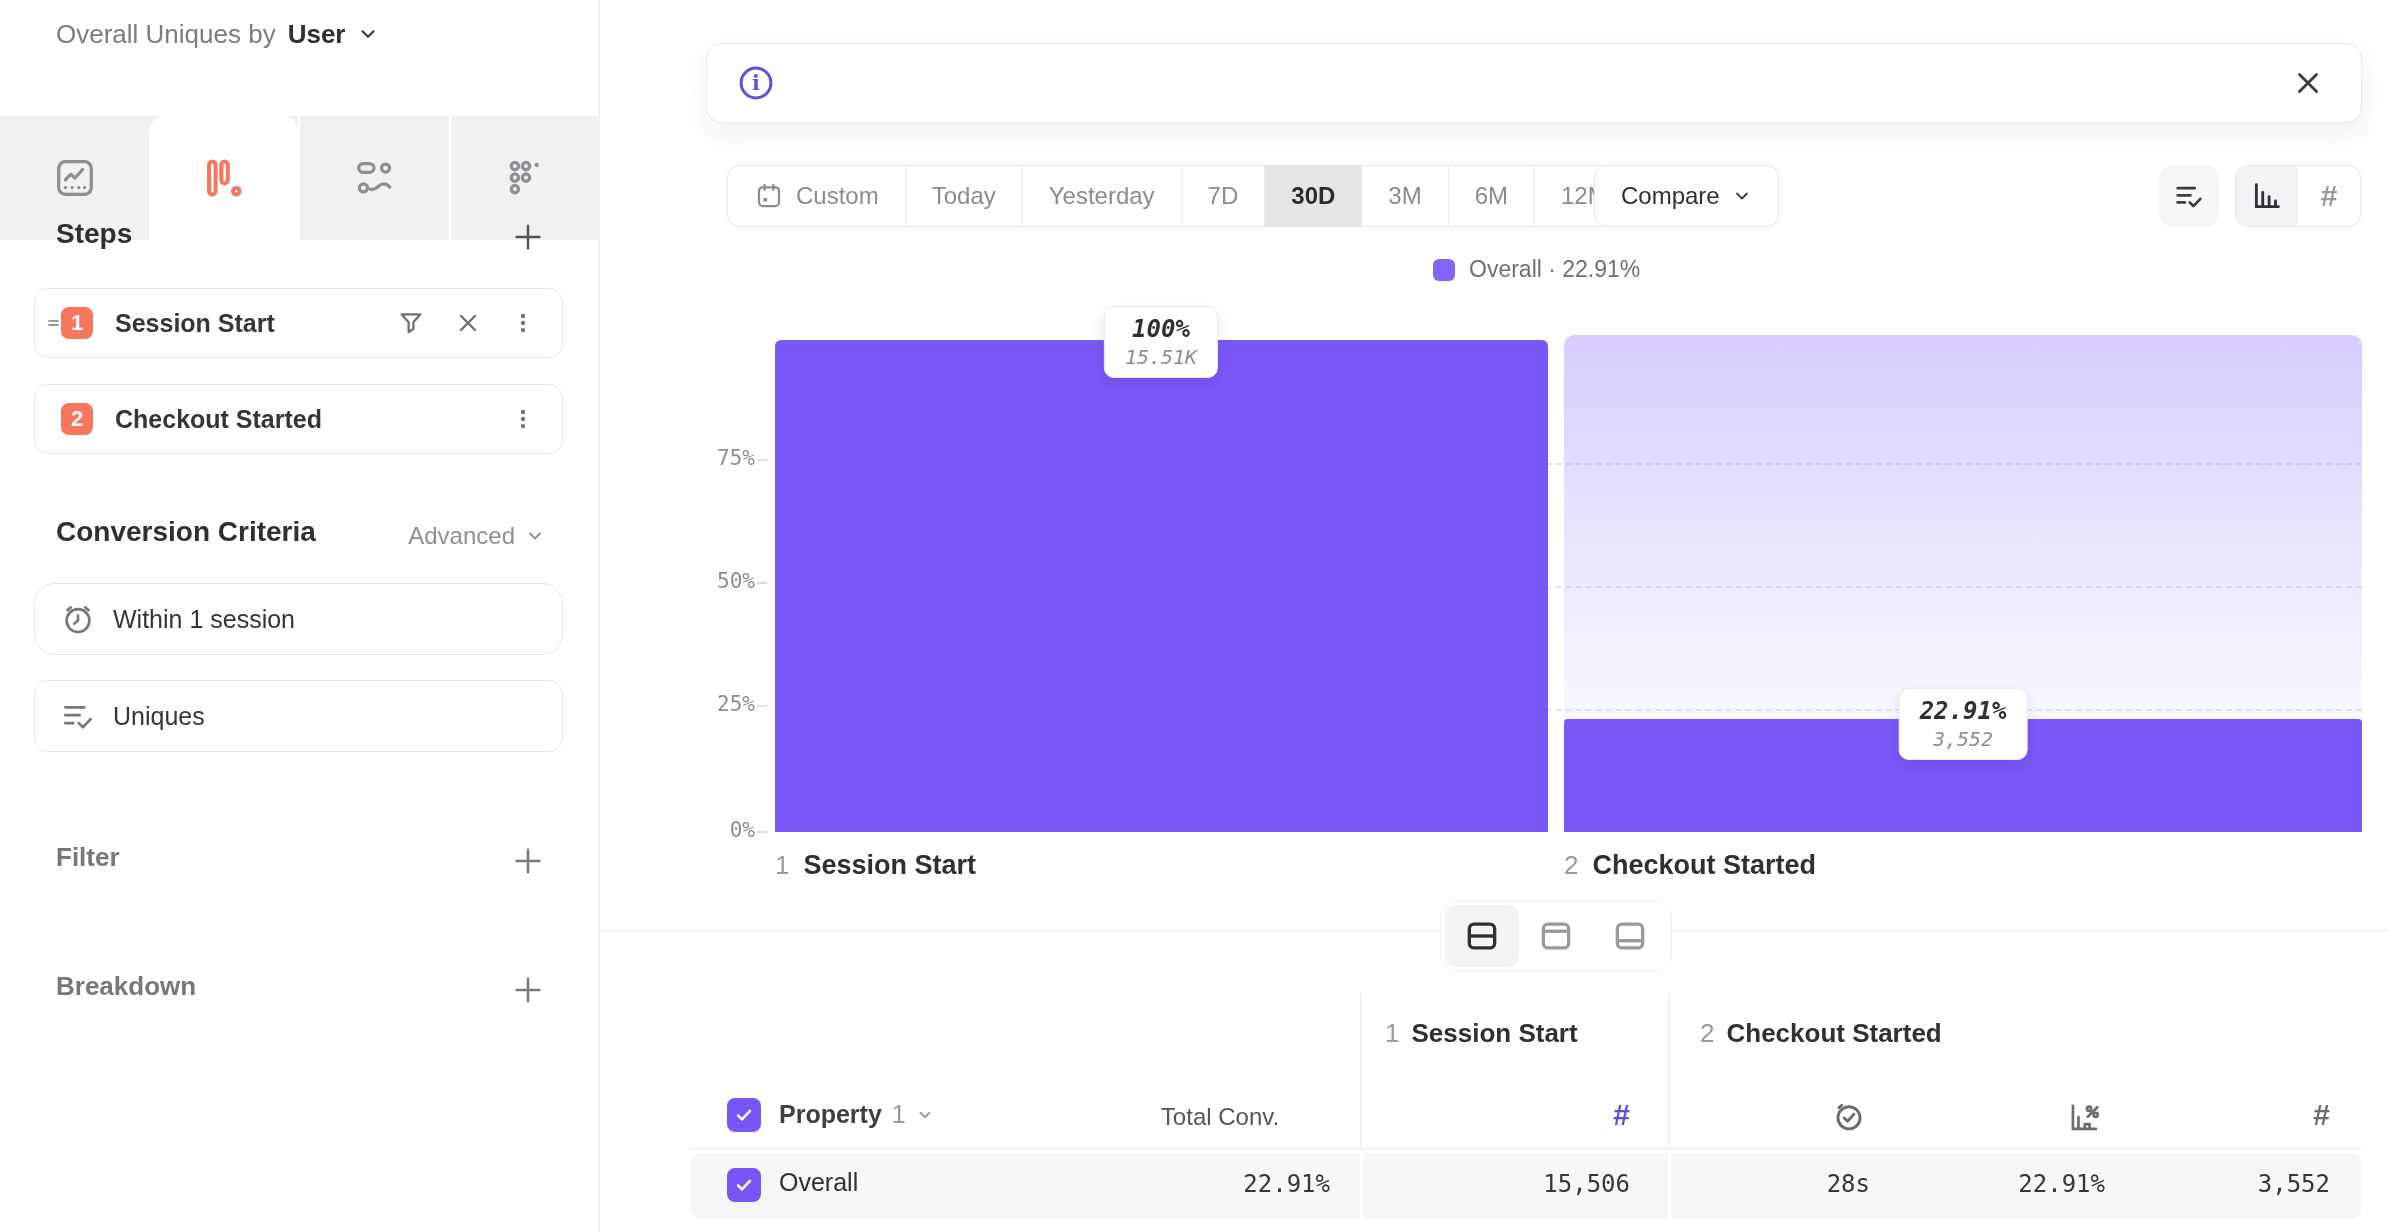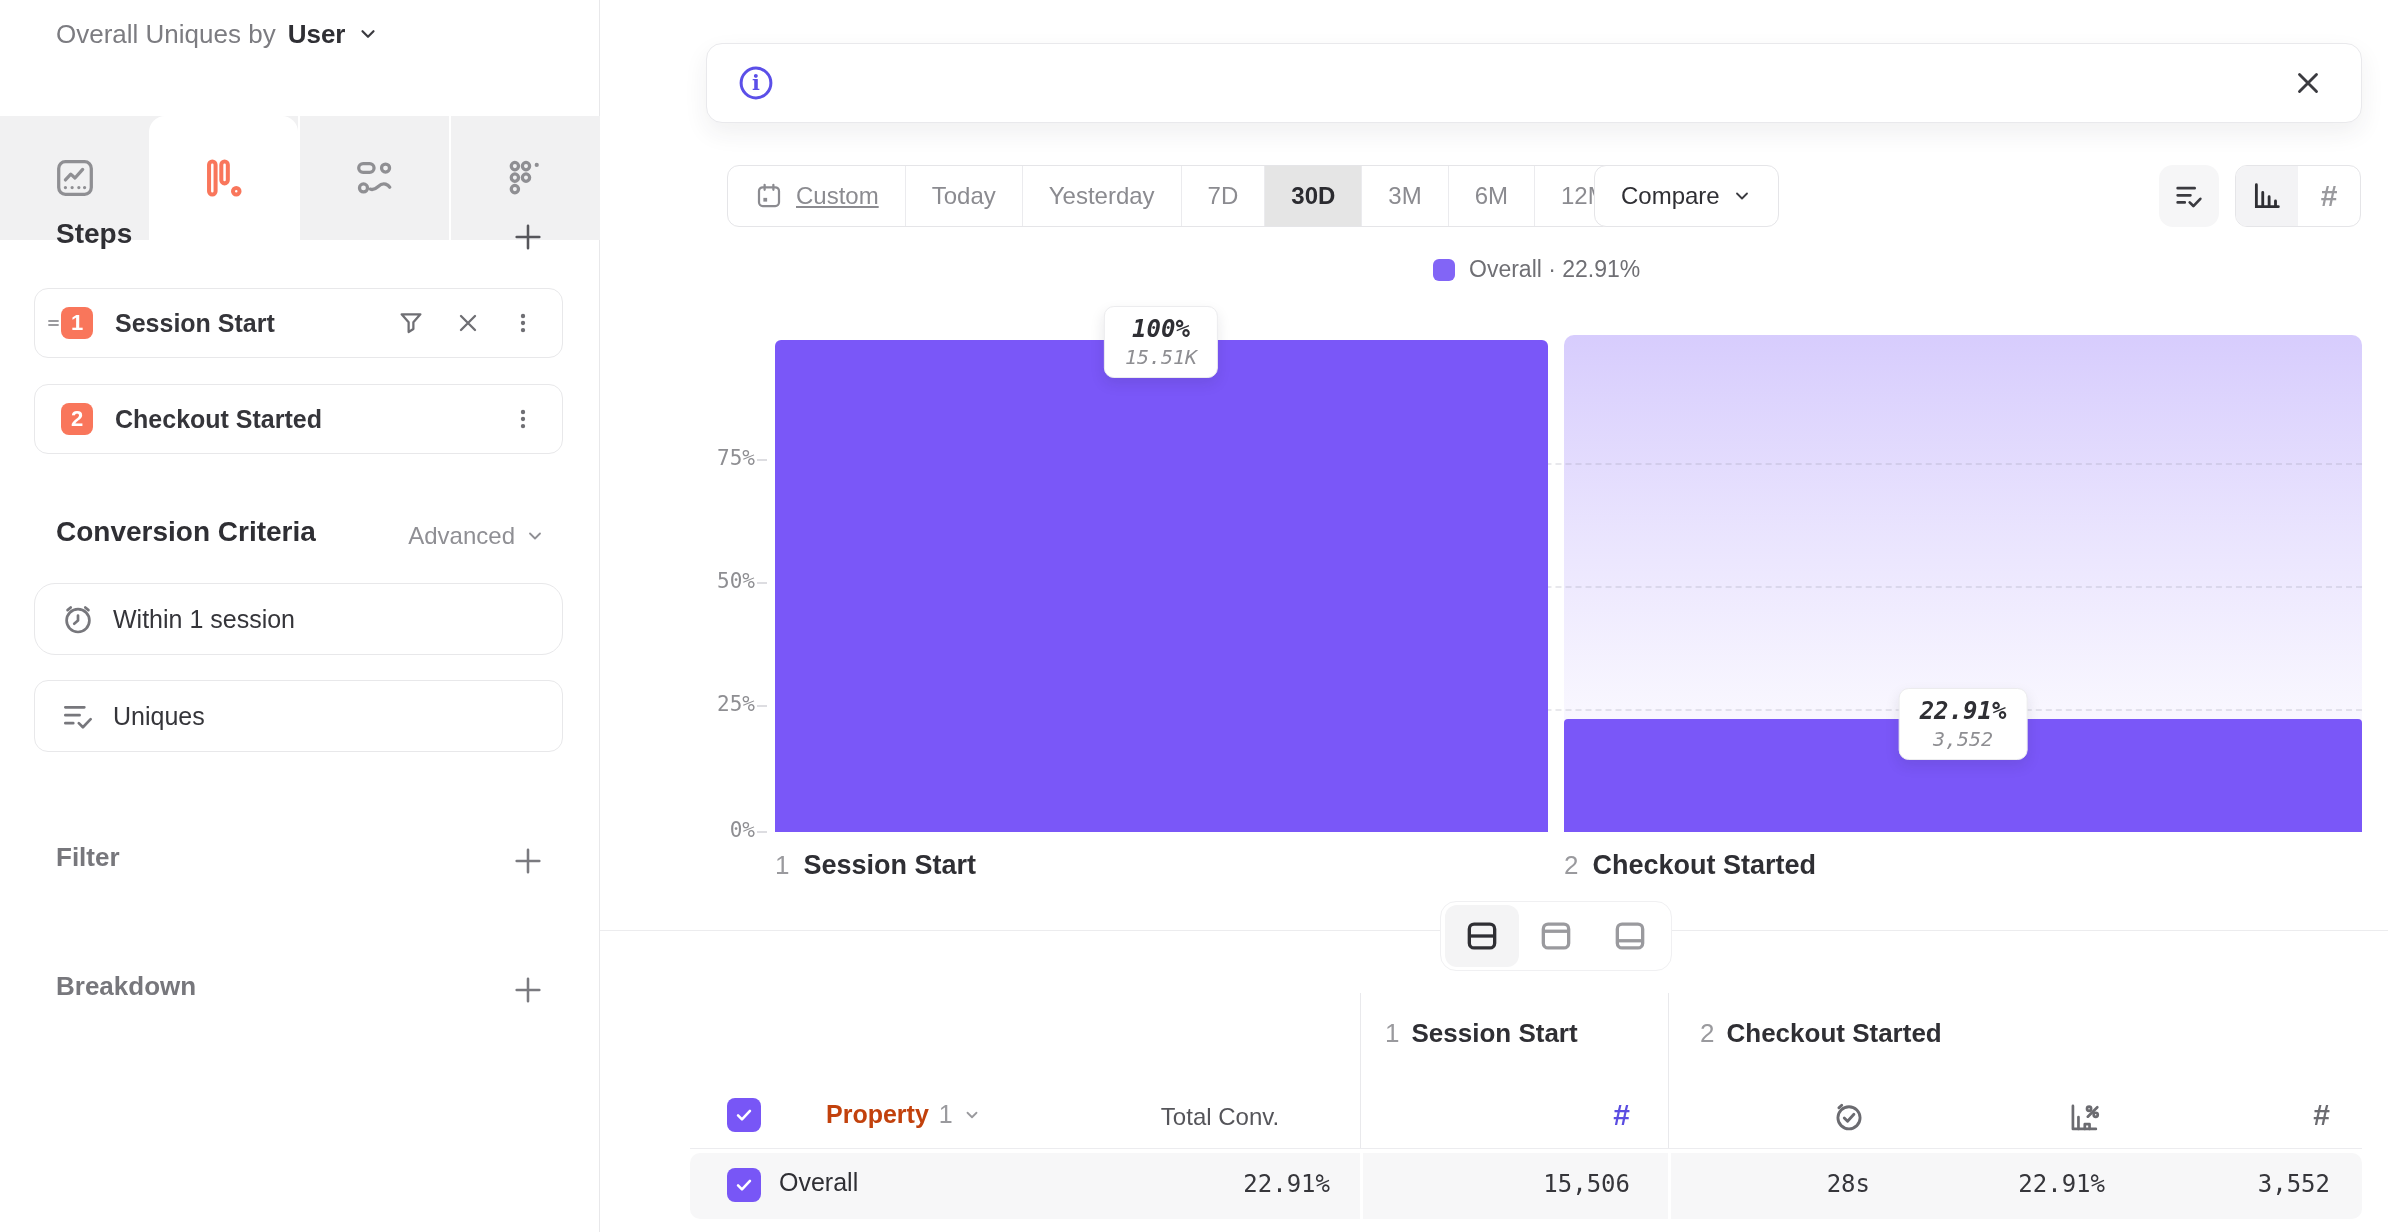"Custom" .date-cell:first-child { text-decoration: underline -> none }
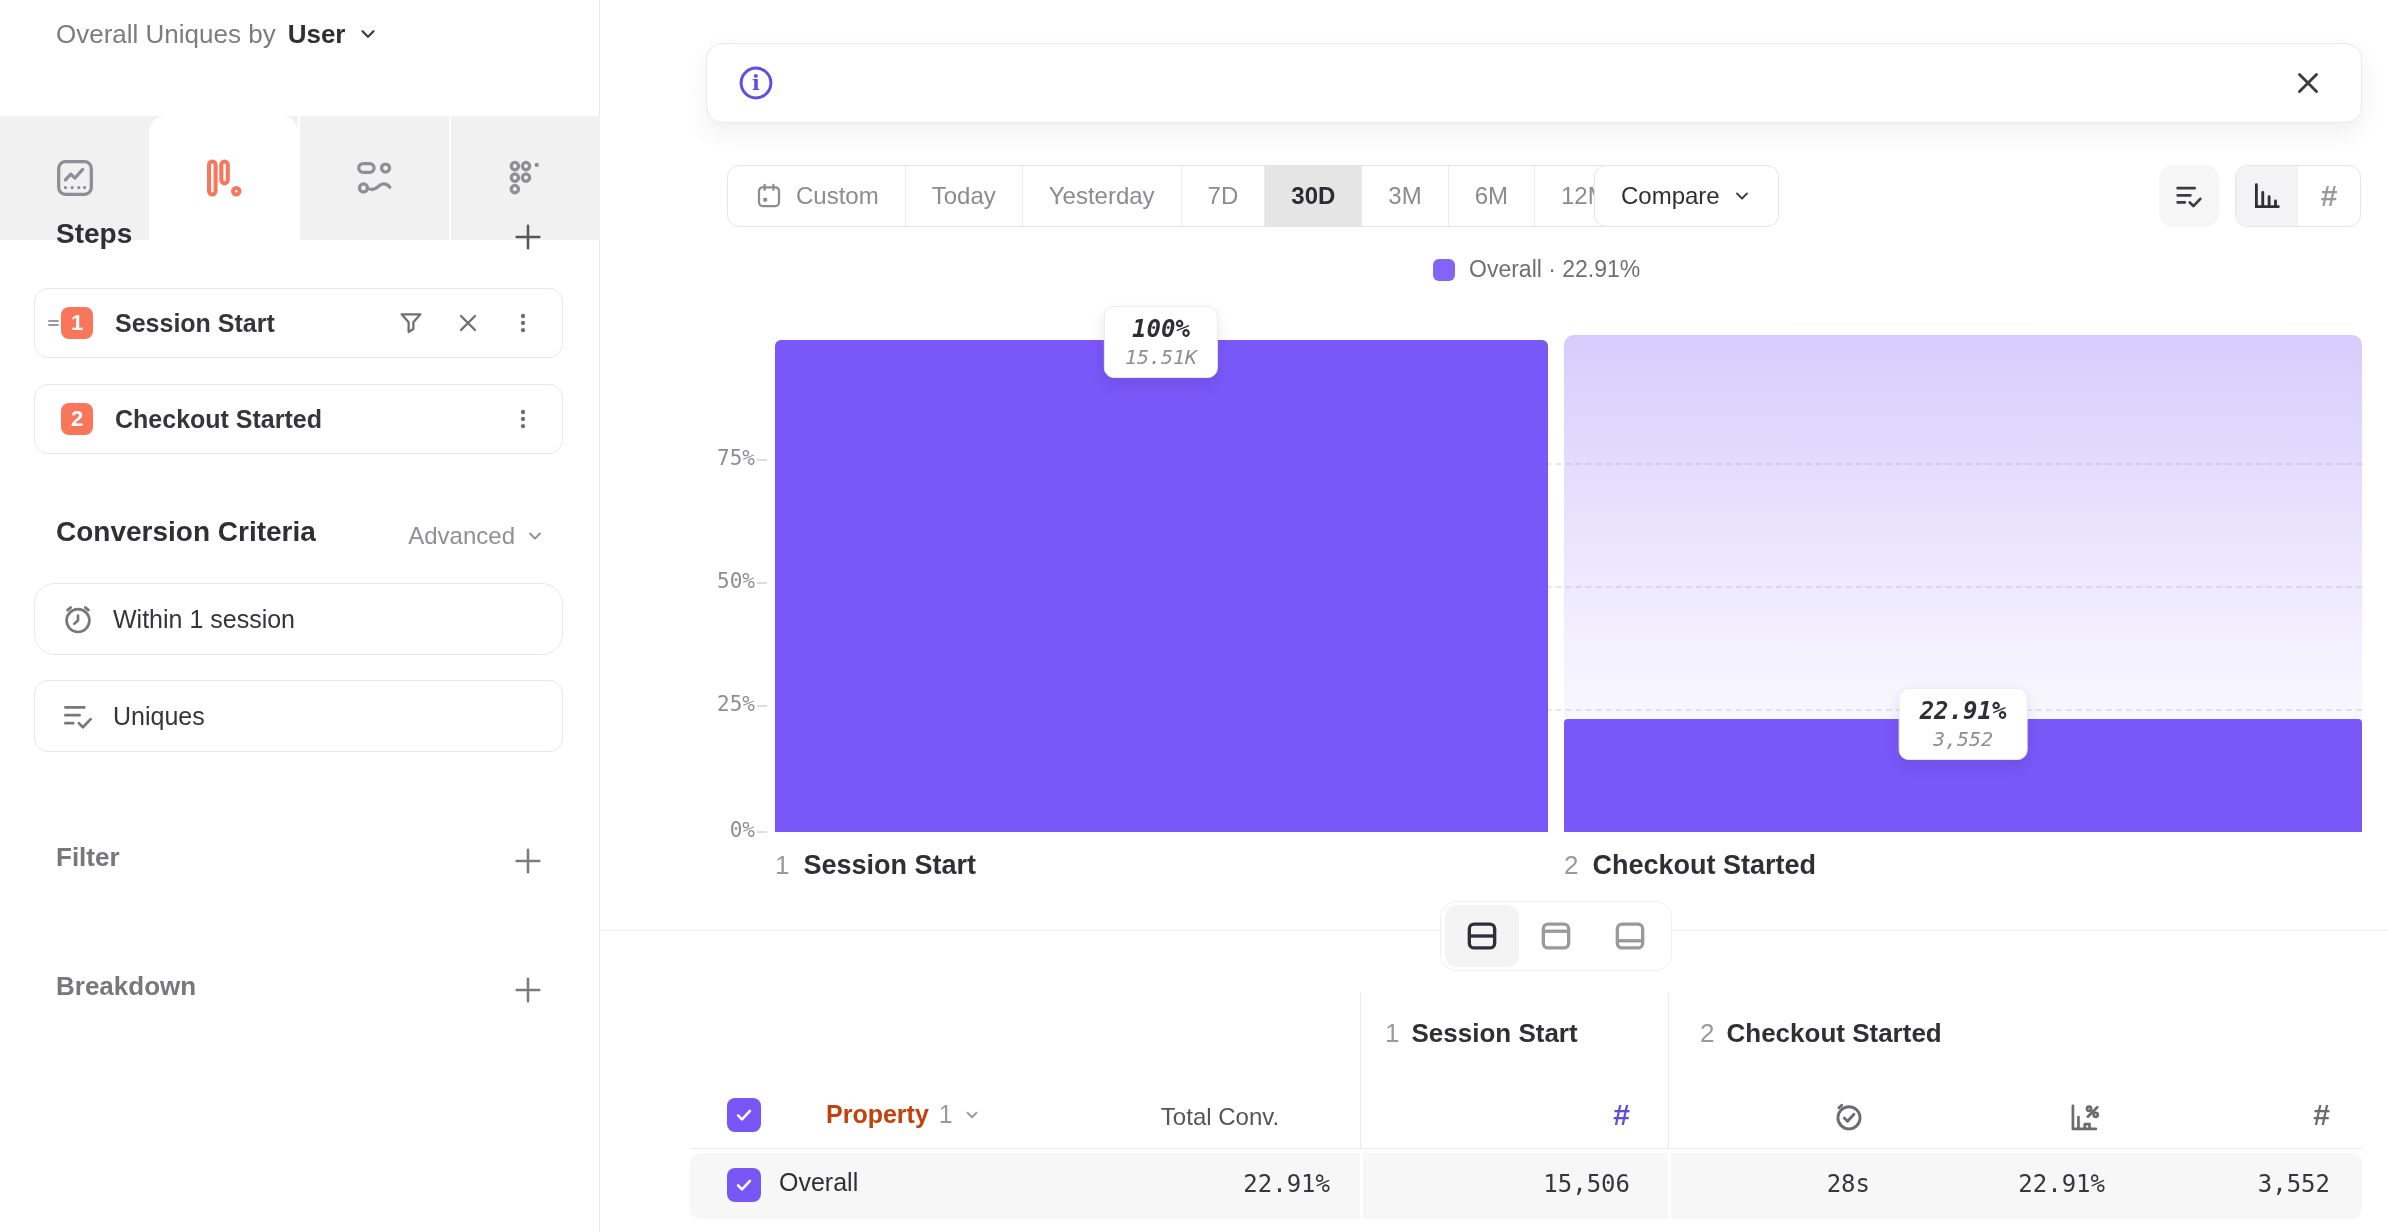"Property" .prop-name { color: #c2410c -> #404040; margin-left: 47px -> none }
